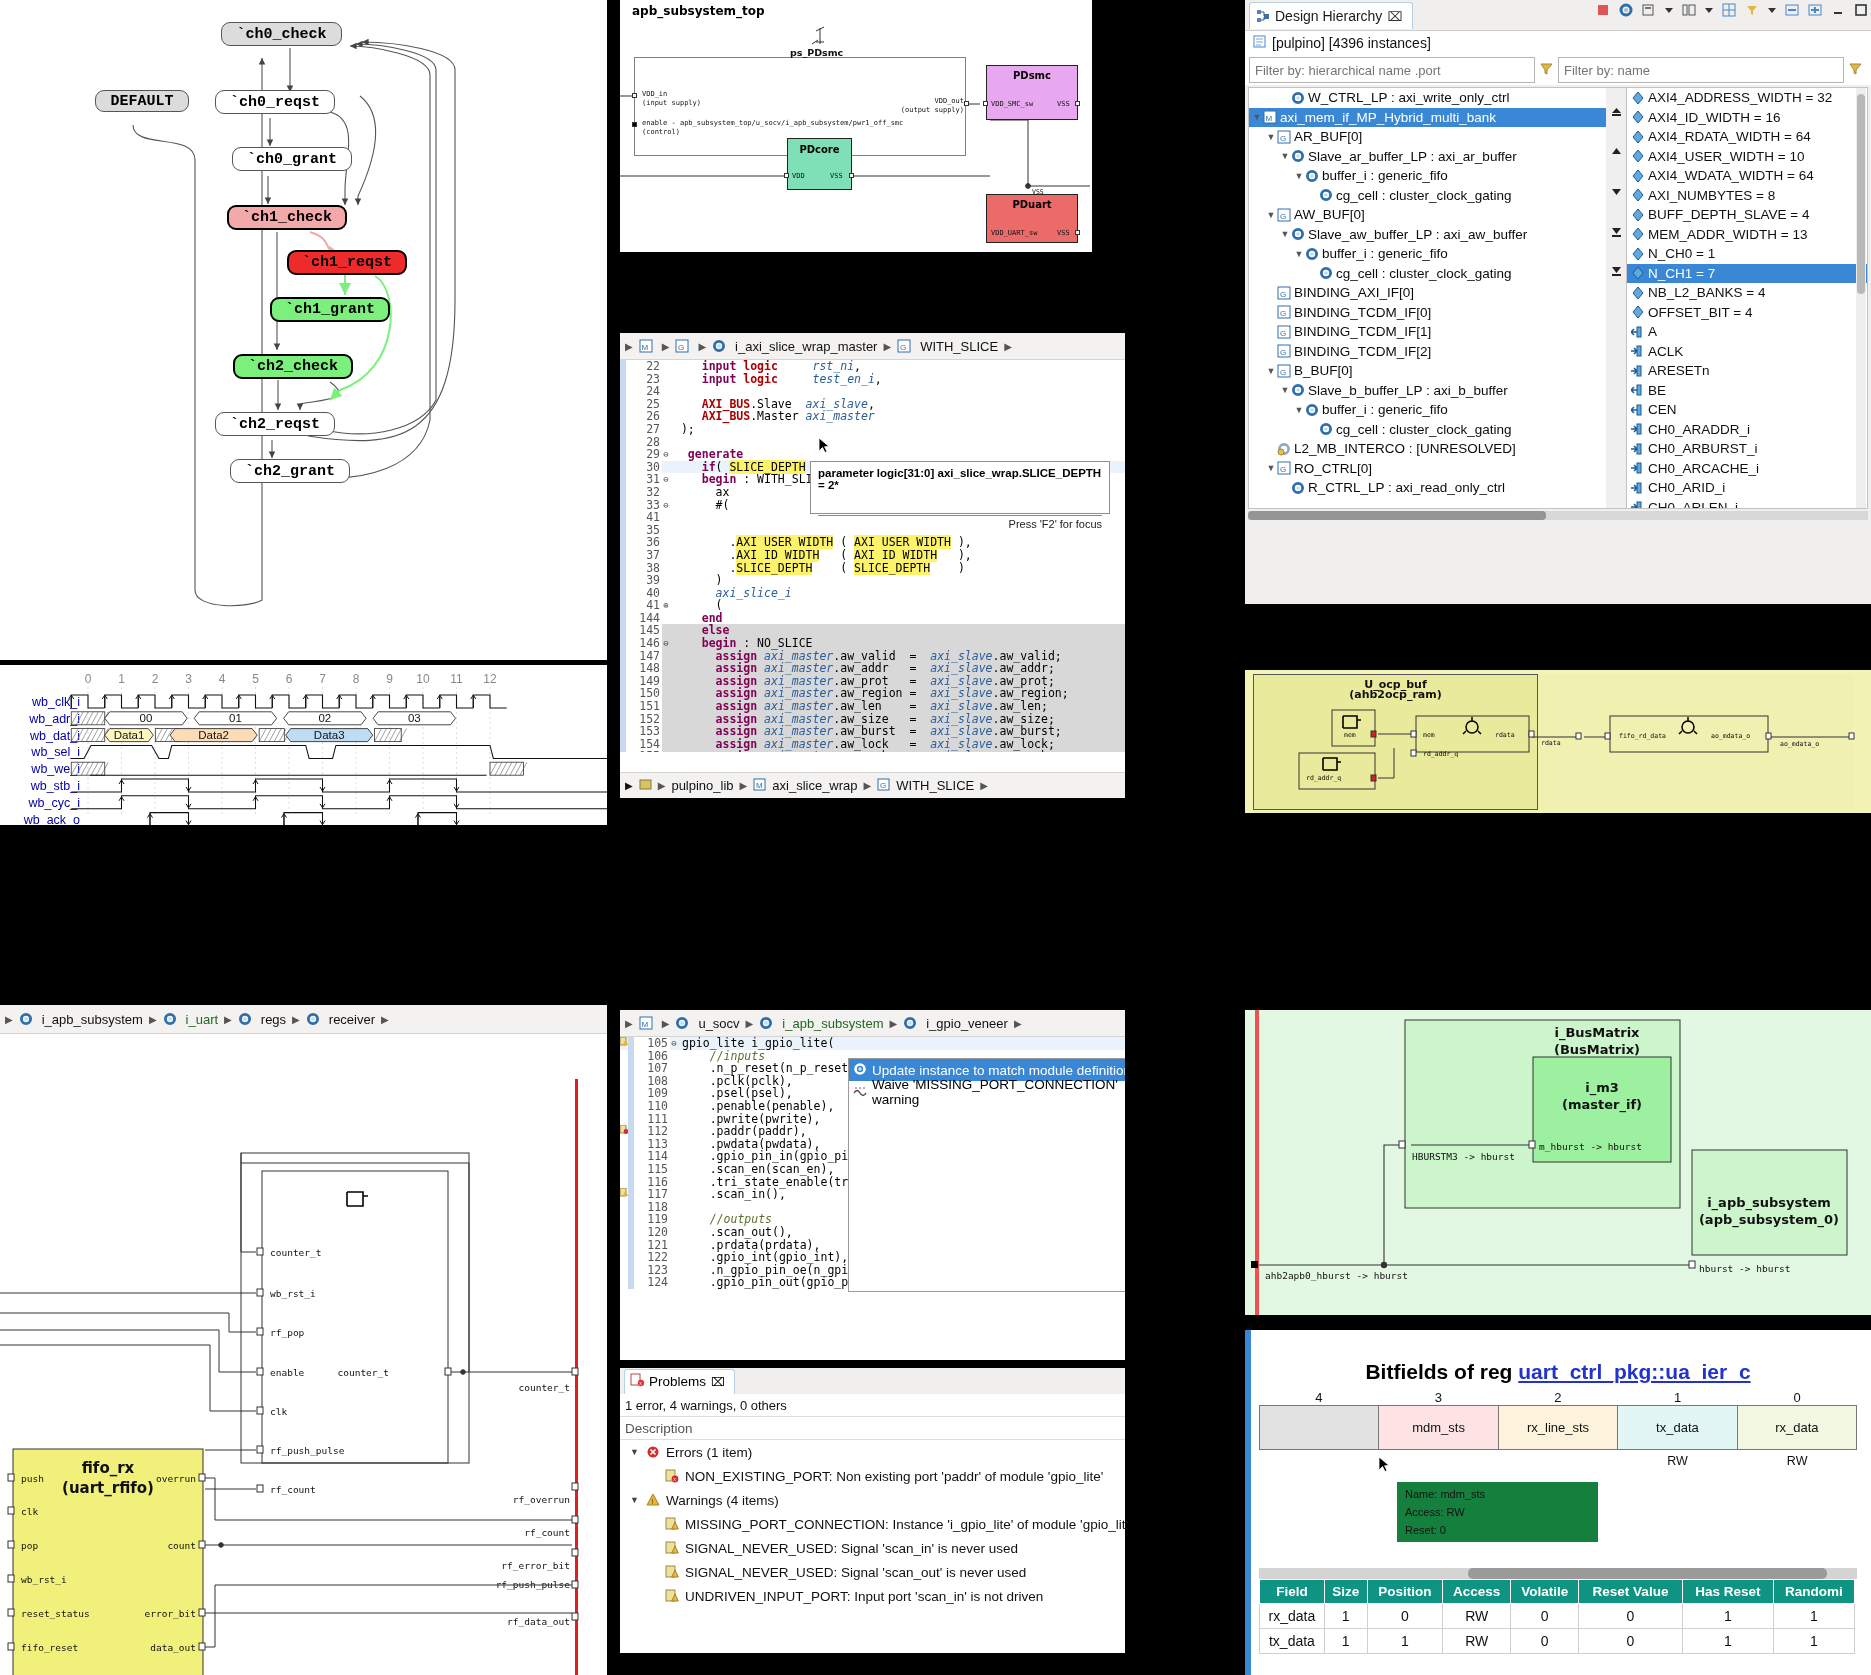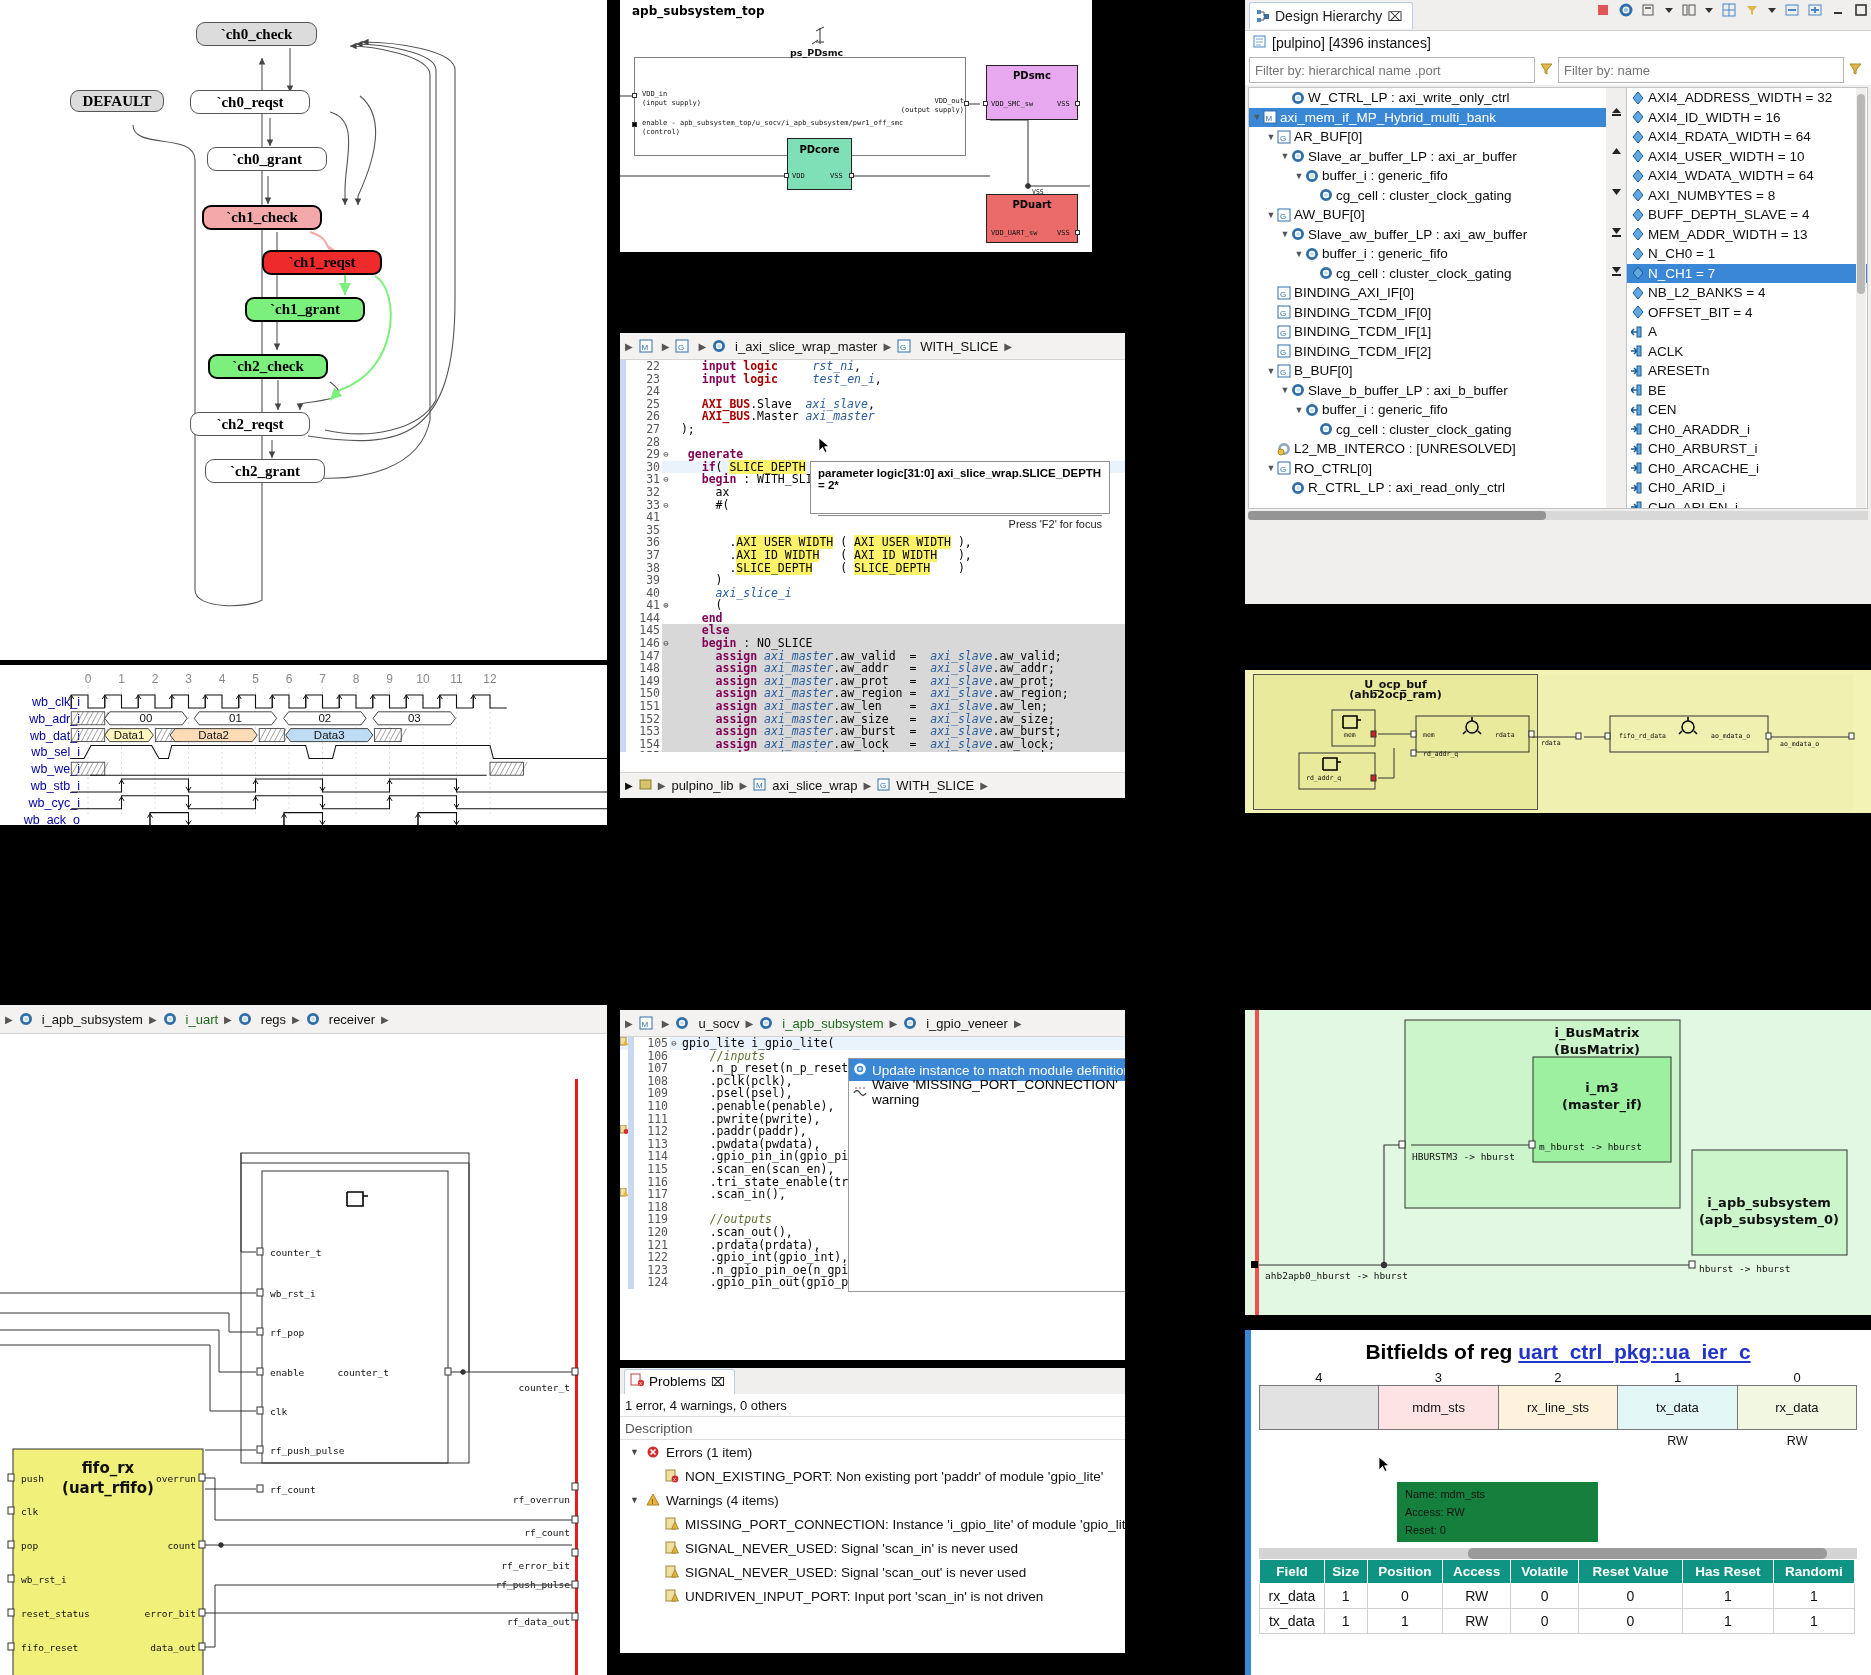"`ch0_check" .node { font-family: Liberation Serif, serif -> Liberation Mono, monospace; margin-left: none -> 25px }
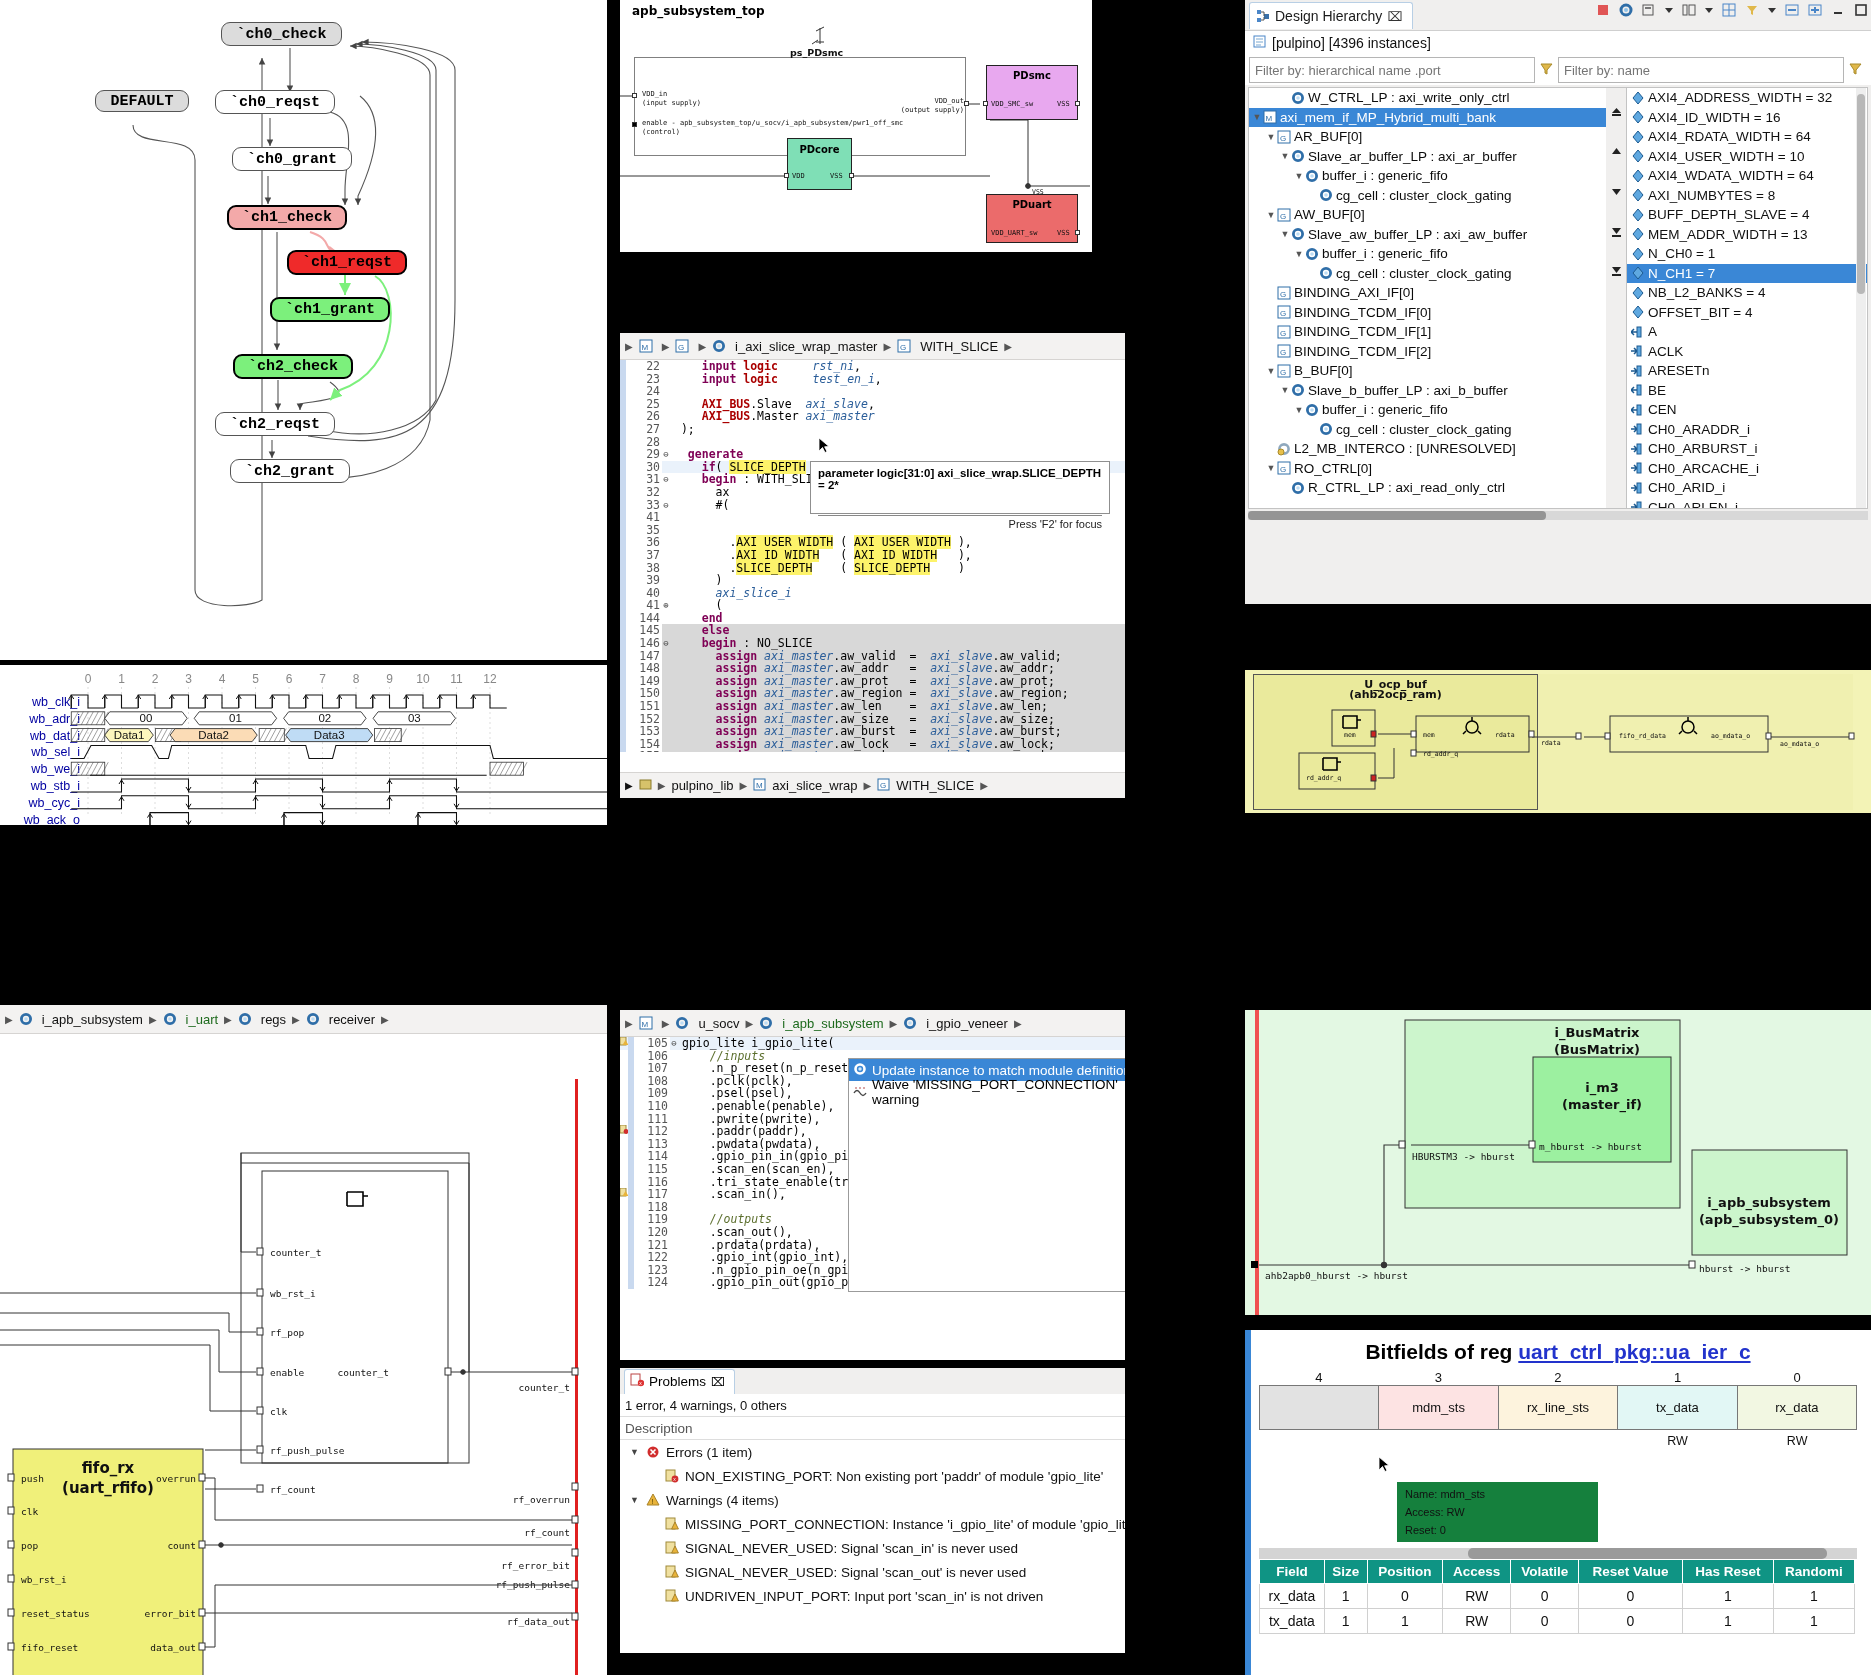"Bitfields of reg uart_ctrl_pkg::ua_ier_c" .bf-title { padding-top: 10px -> 30px }
